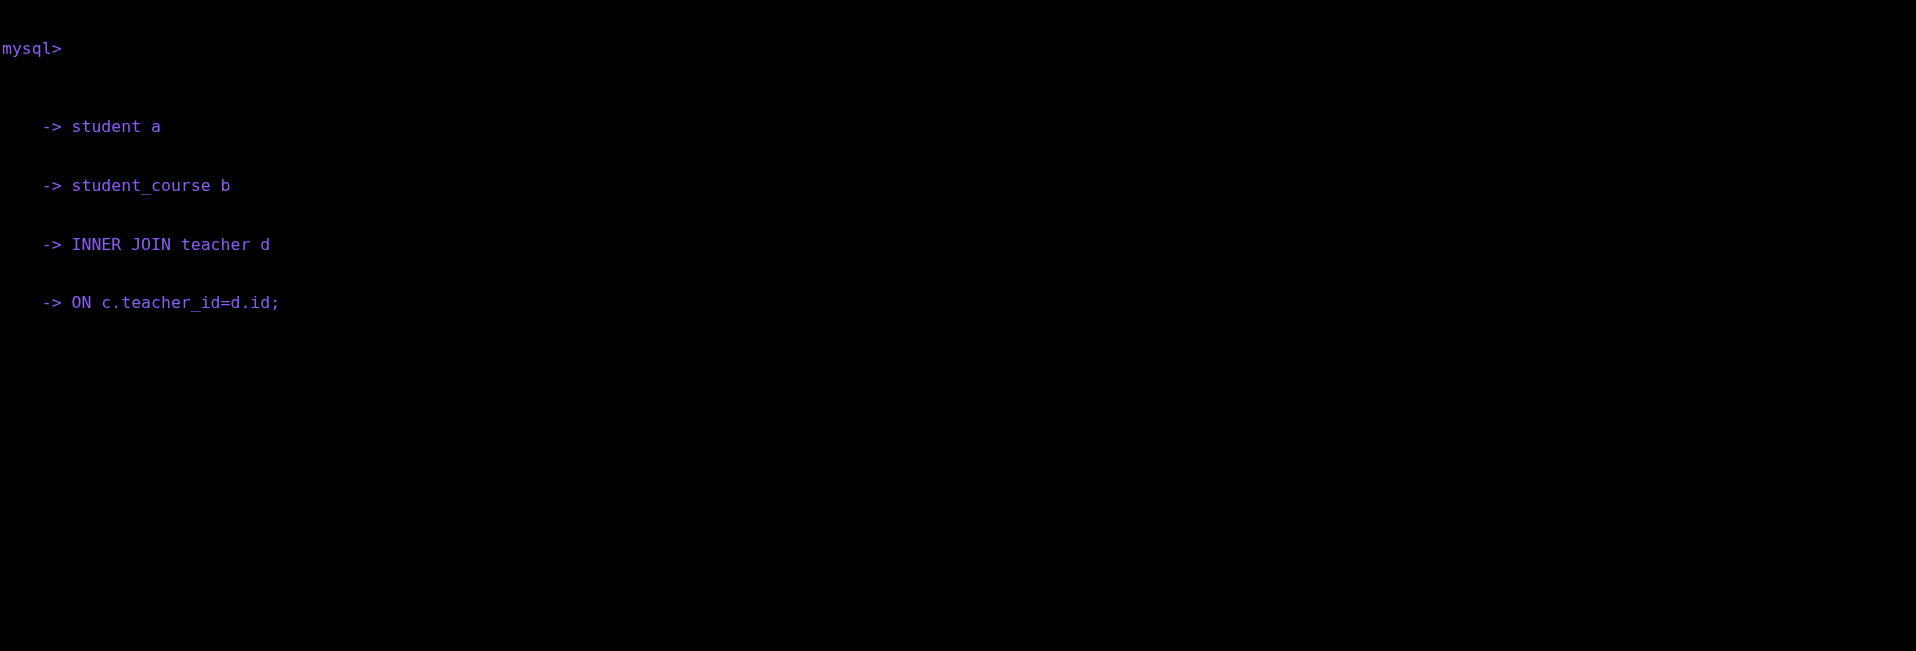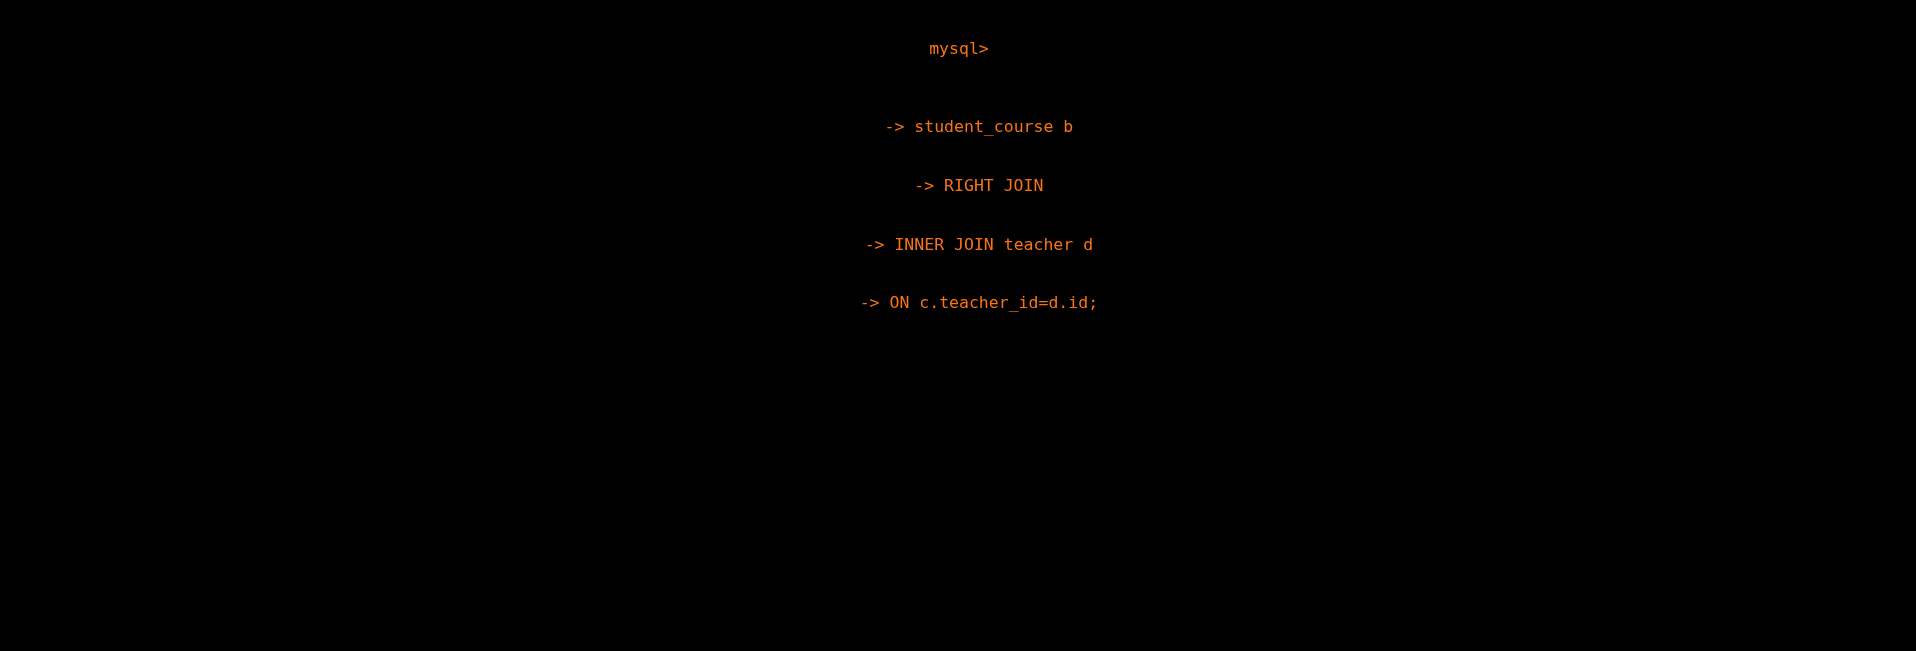"mysql>" .prompt-line { color: #f97316 -> #8b5cf6; text-align: center -> none }
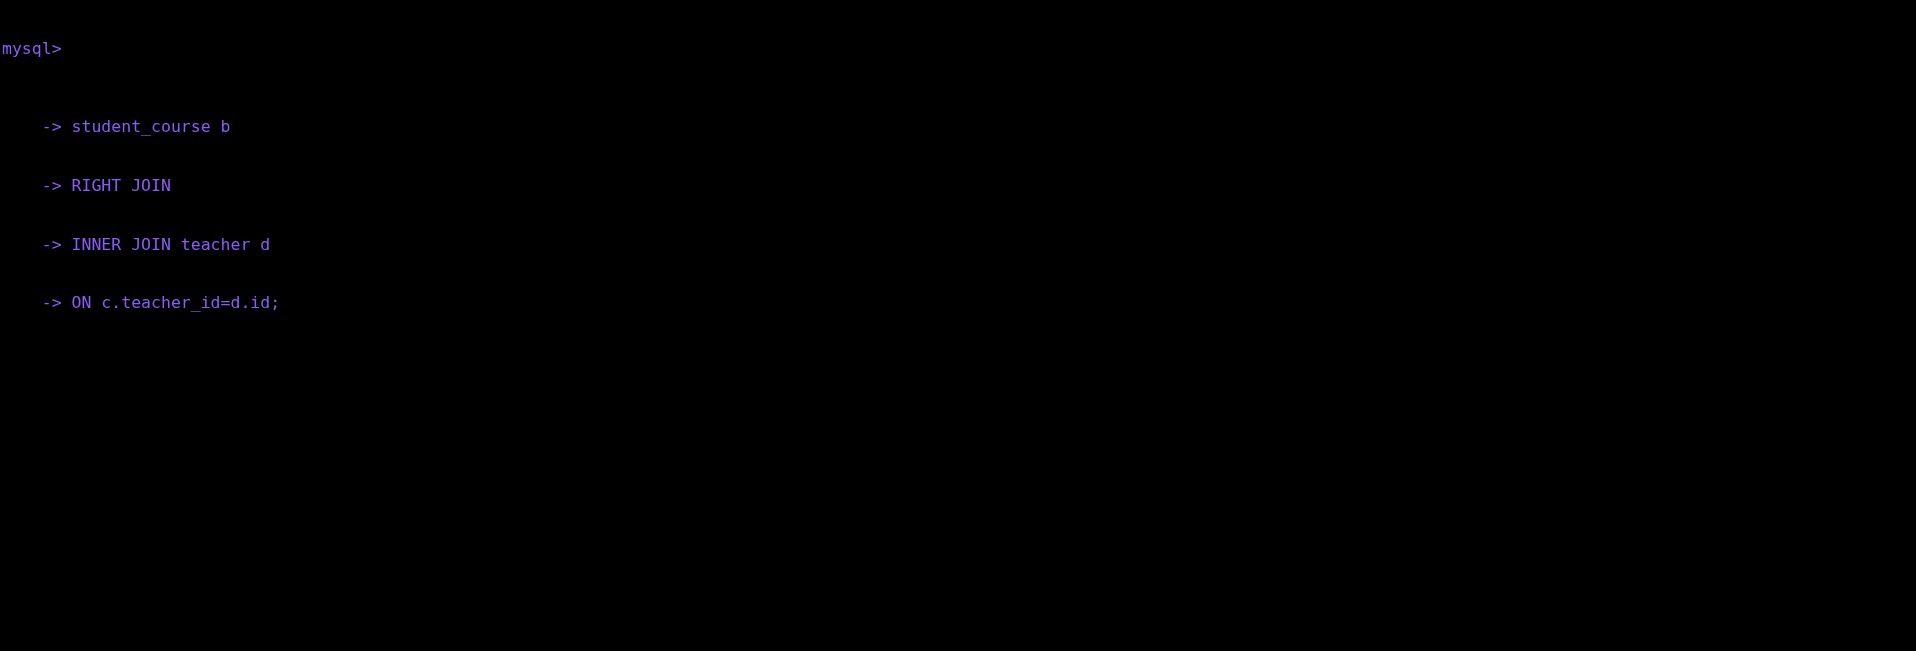"-> student a" div.line { html: none -> <div> -&gt; student a</div> }
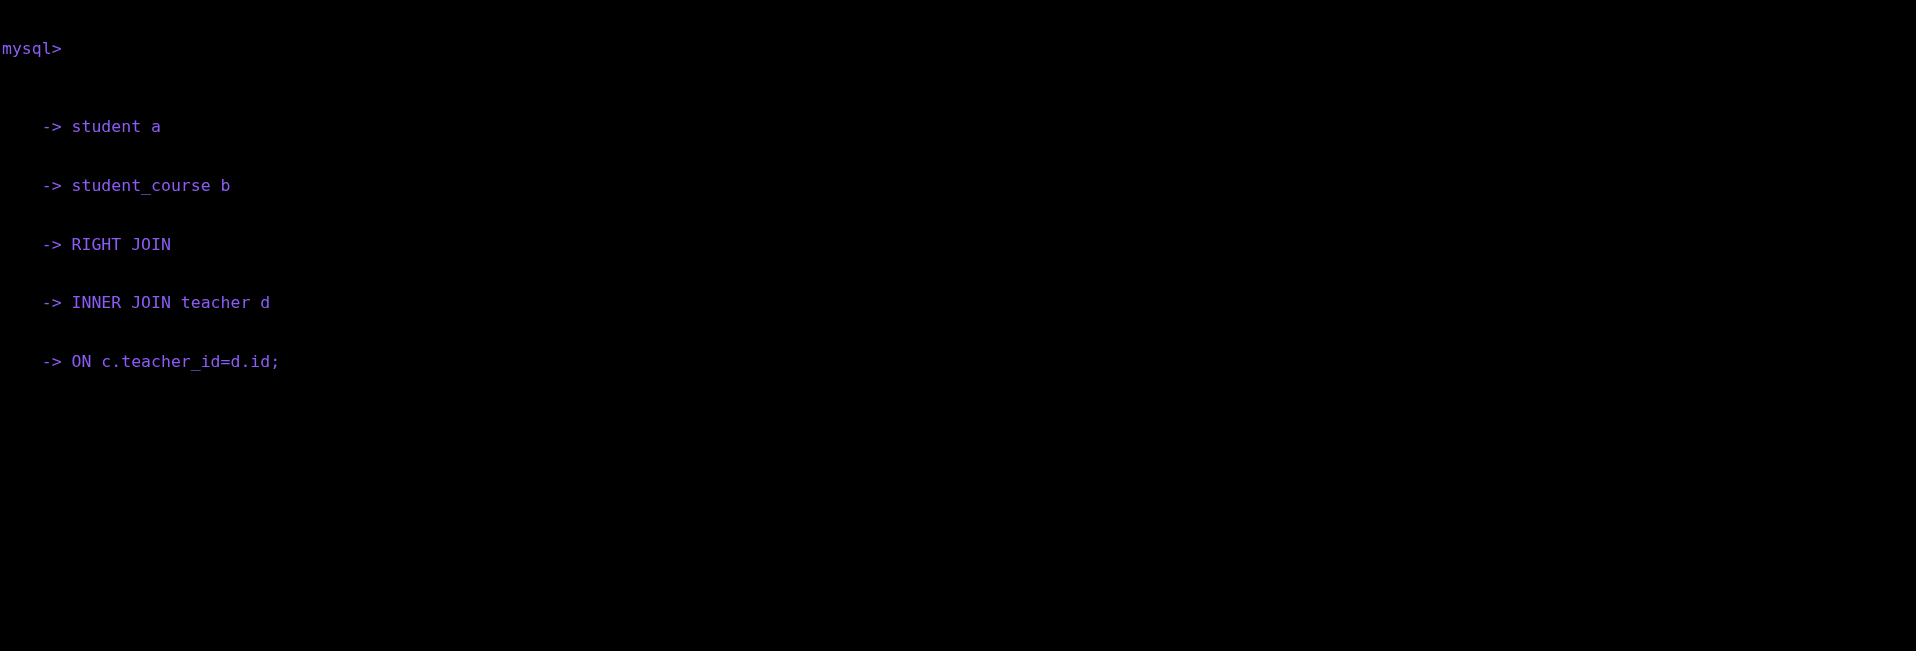"-> RIGHT JOIN" div.line { html: <div> -&gt; RIGHT JOIN</div> -> none }
